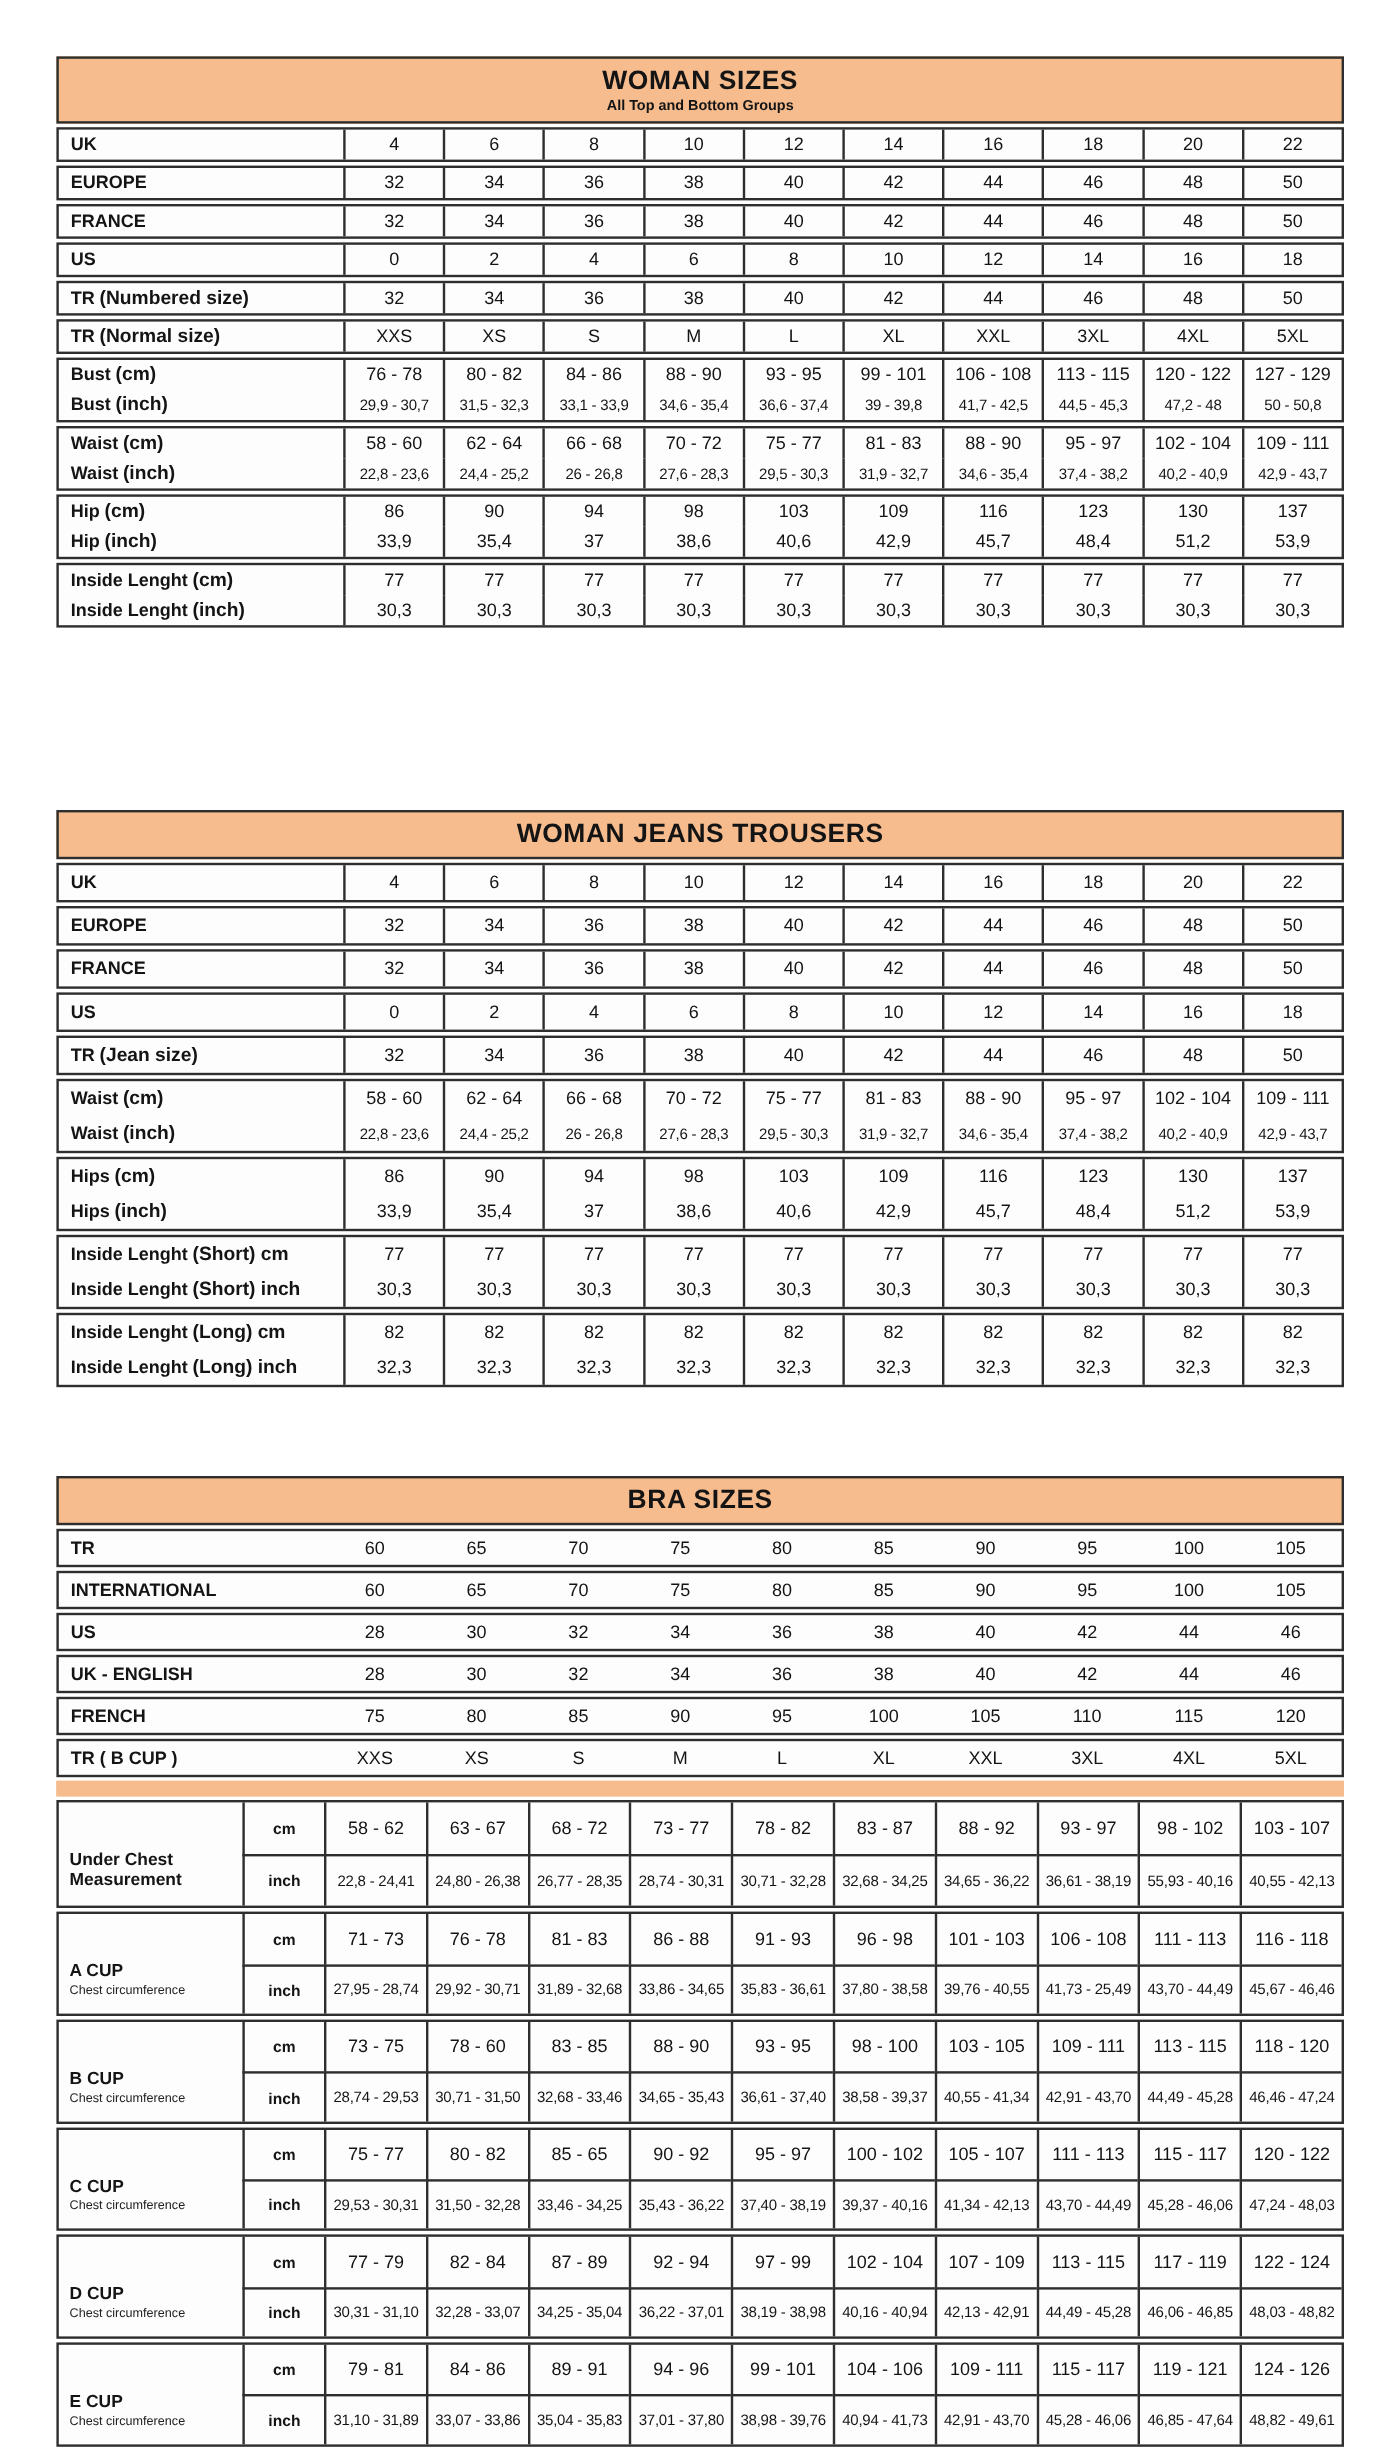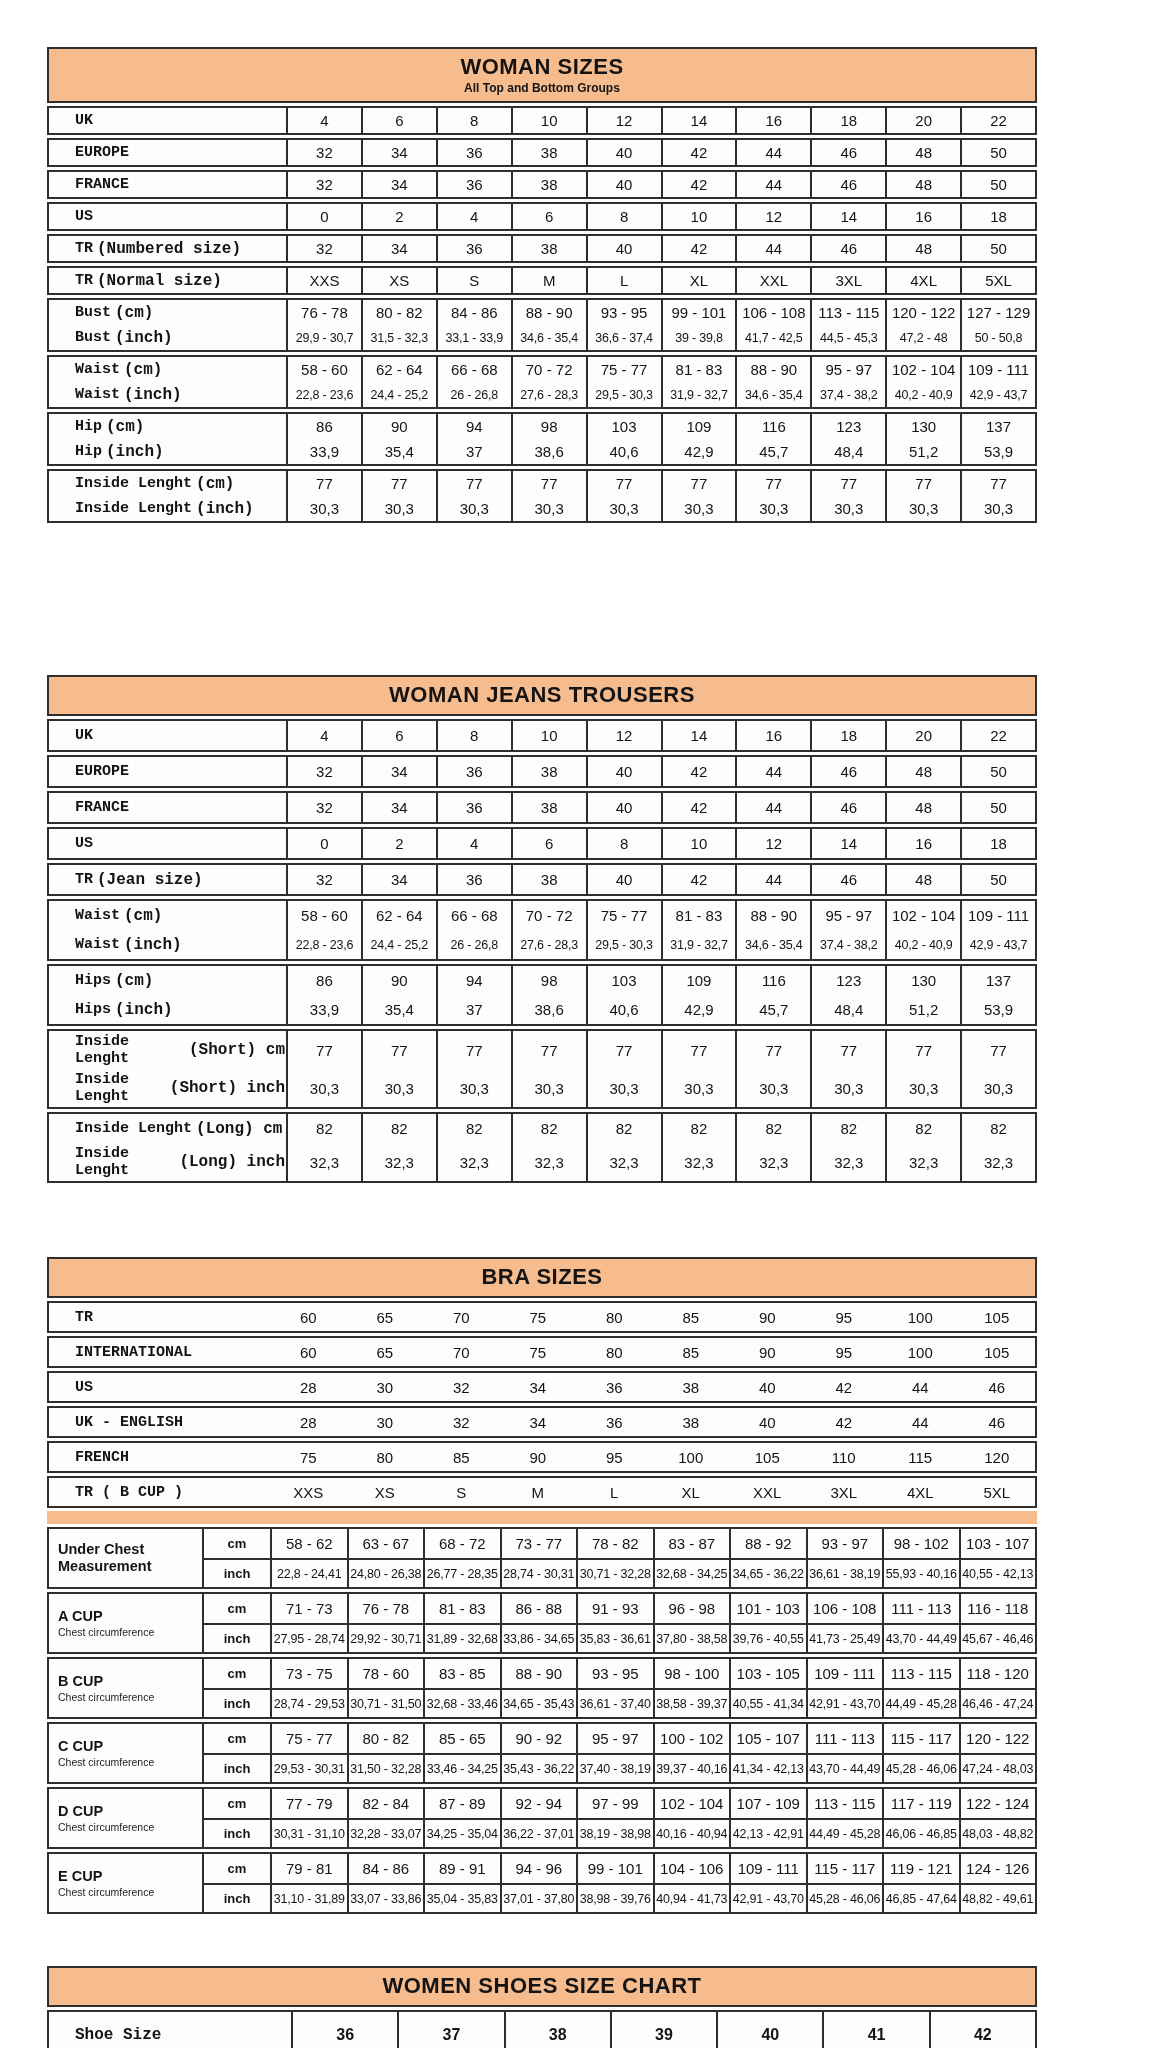"WOMAN SIZES" .size-table { width: 990px -> 1073px }
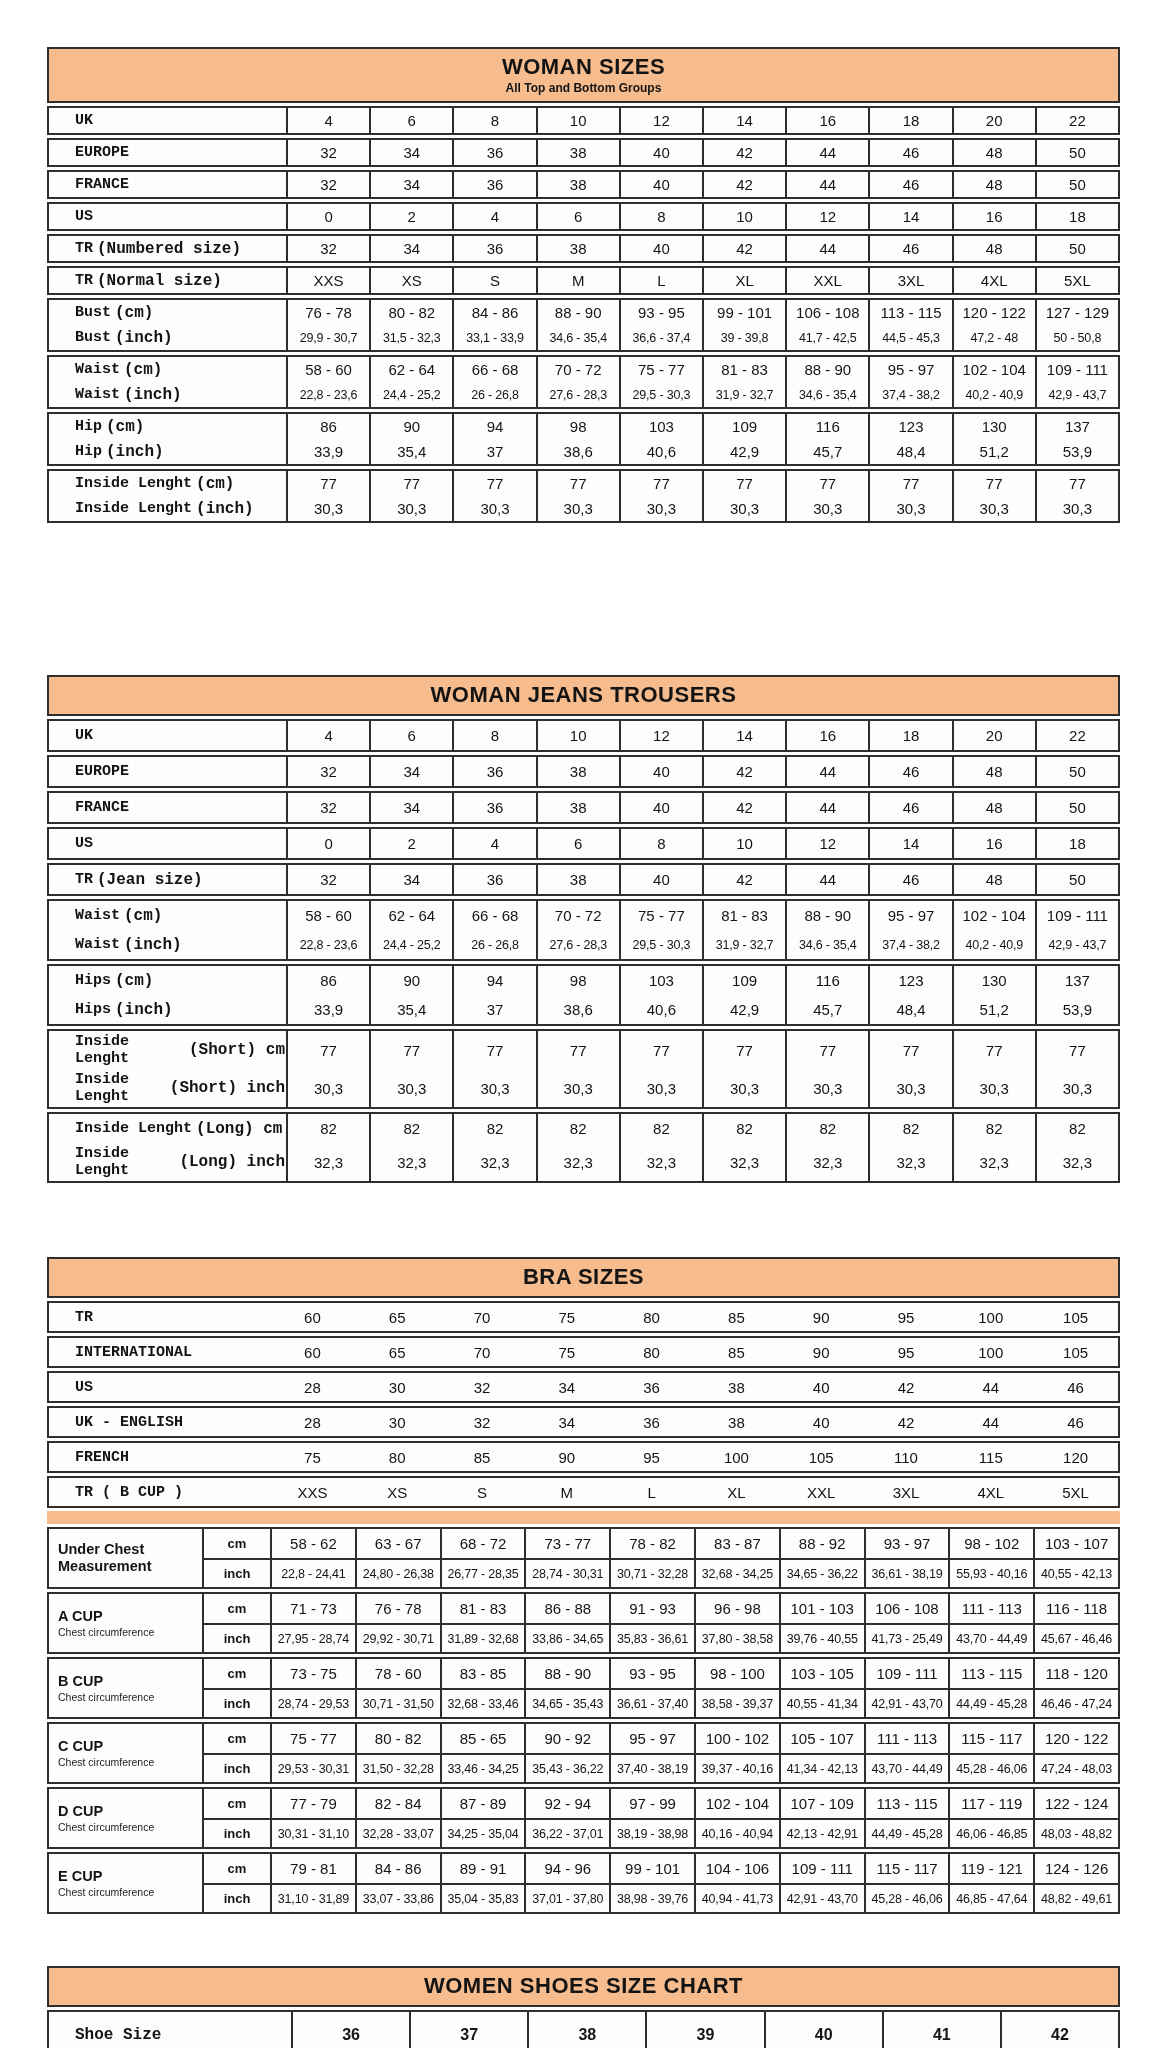"UK" .label-cell { font-family: Liberation Mono, monospace -> none; padding-left: 26px -> 10px }
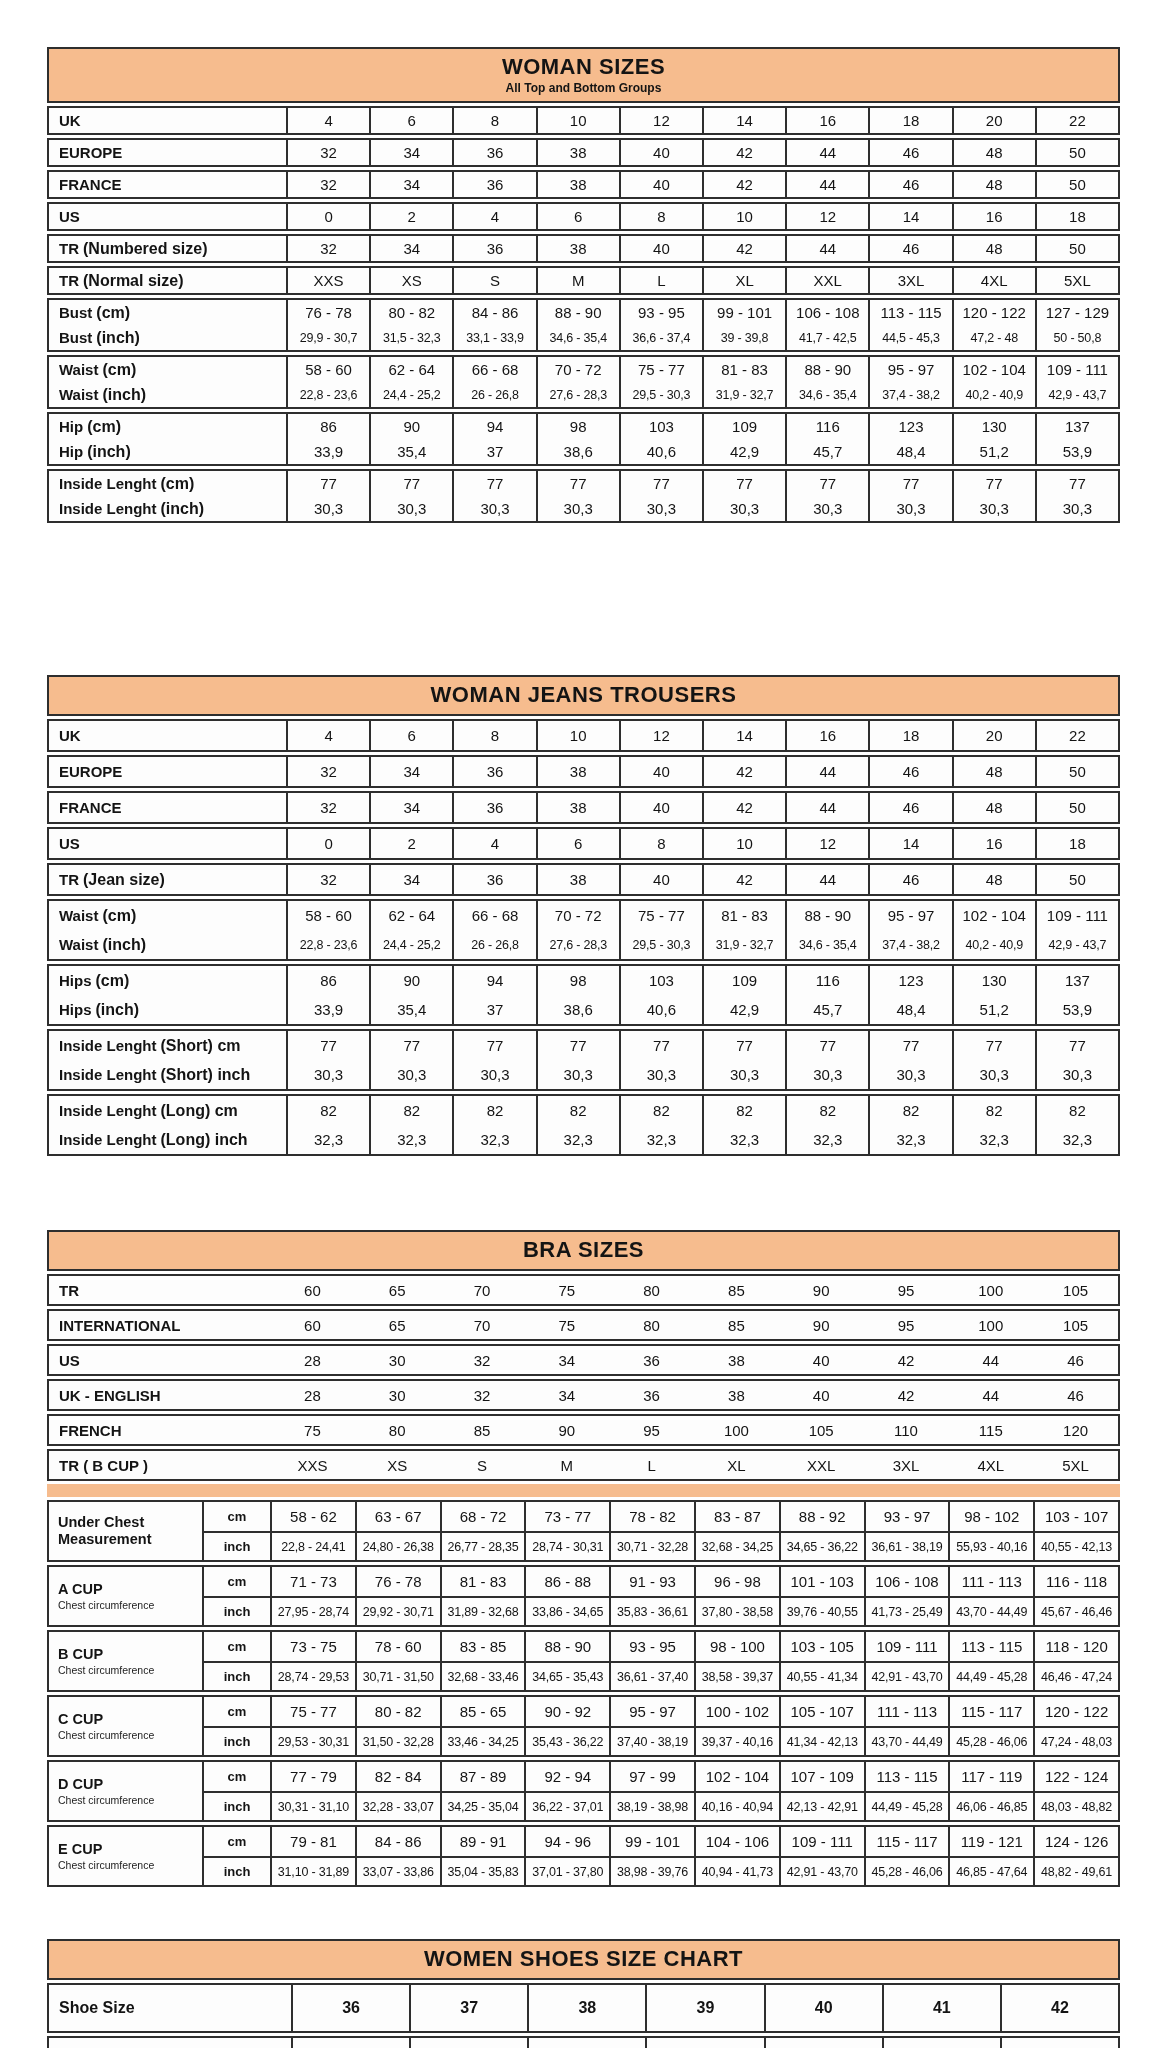"Under Chest Measurement" .cup-label-cell { margin-top: none -> 37px; padding: 3px 4px 3px 9px -> 3px 4px 13px 9px }
